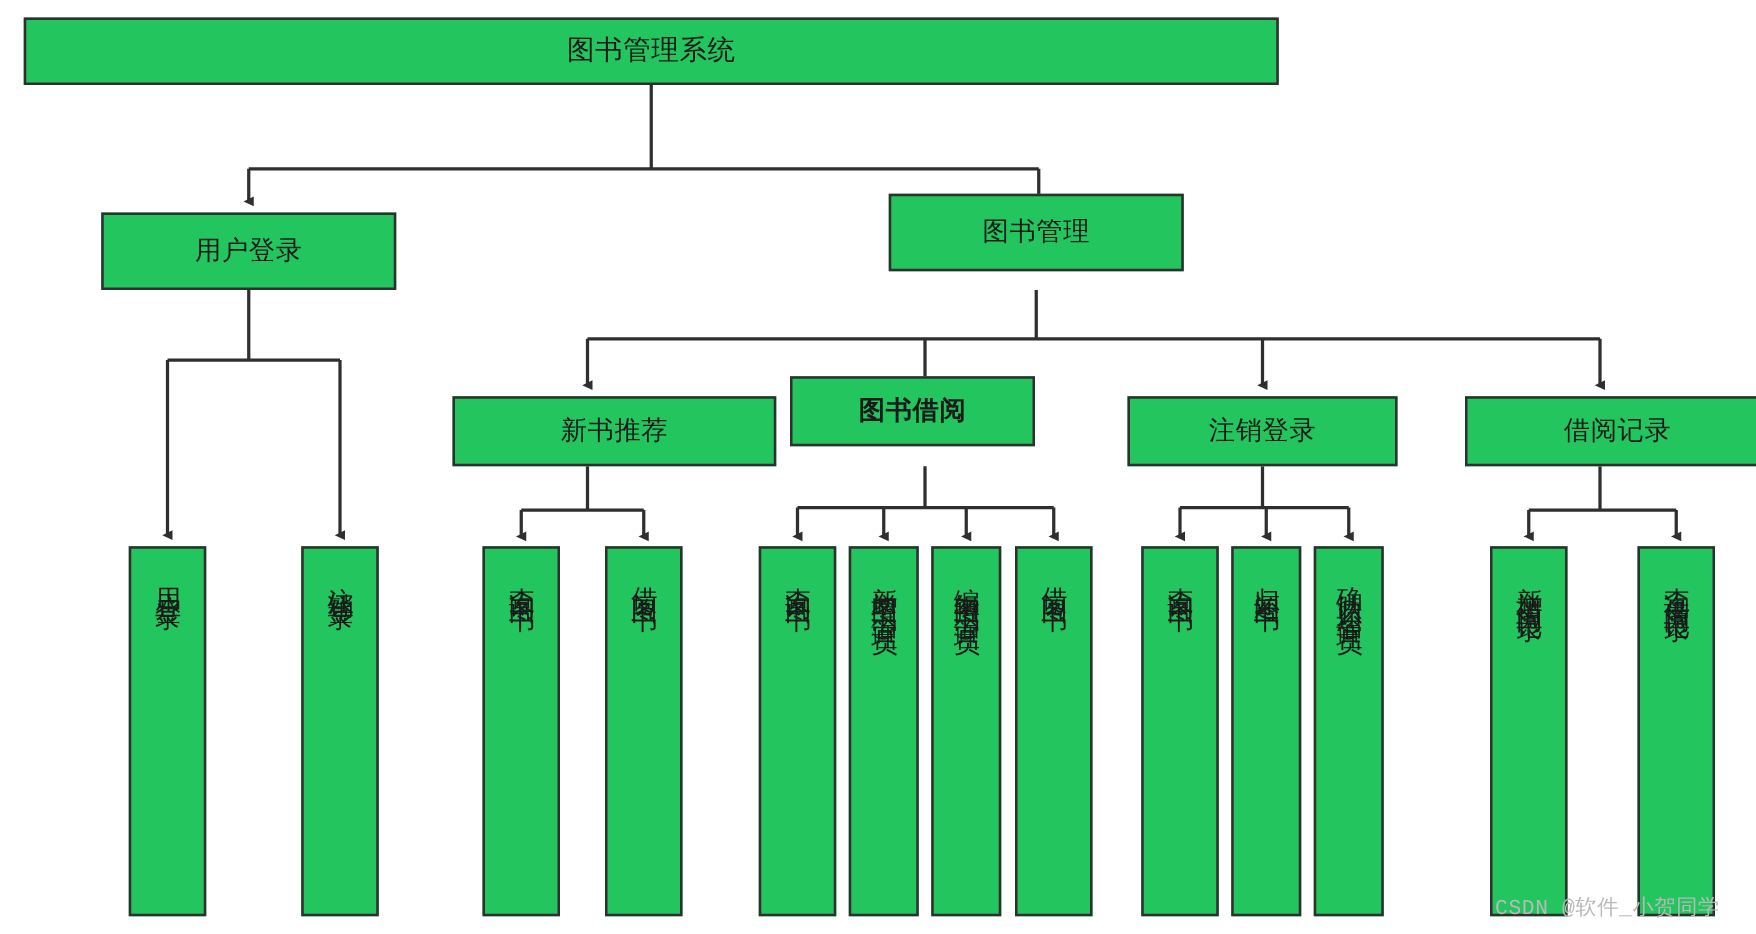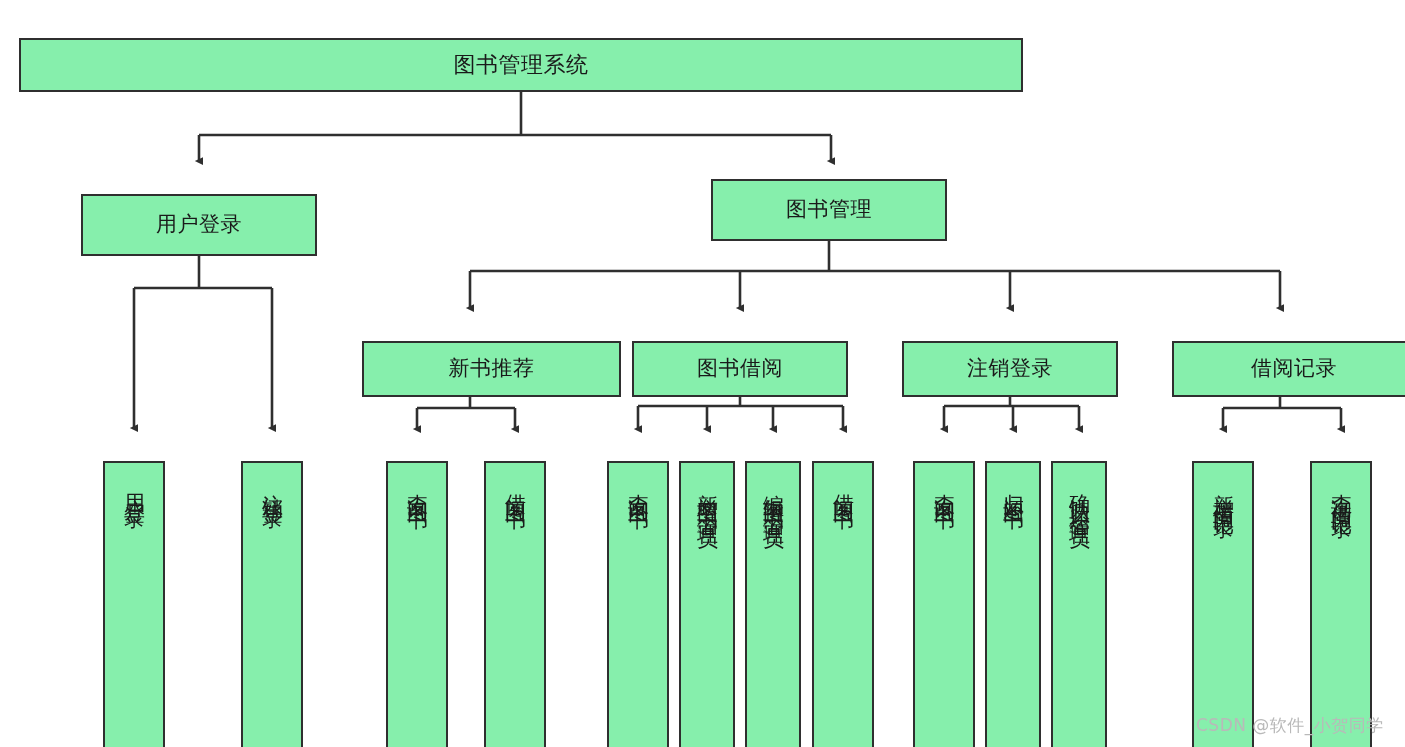"图书管理系统" .node { background: #86efac -> #22c55e; margin-top: 24px -> none }
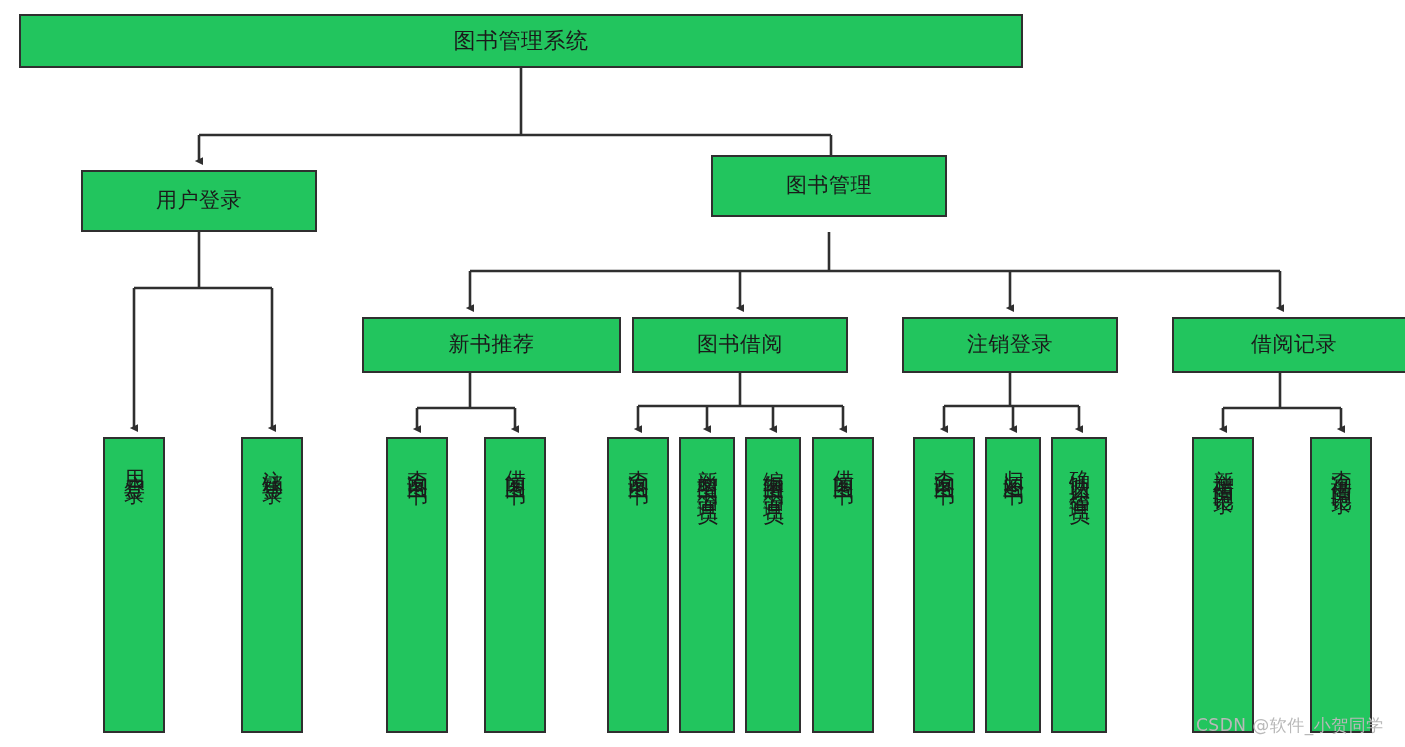"图书借阅" div.node { font-weight: none -> bold; top: 317px -> 301px; width: 216px -> 196px }
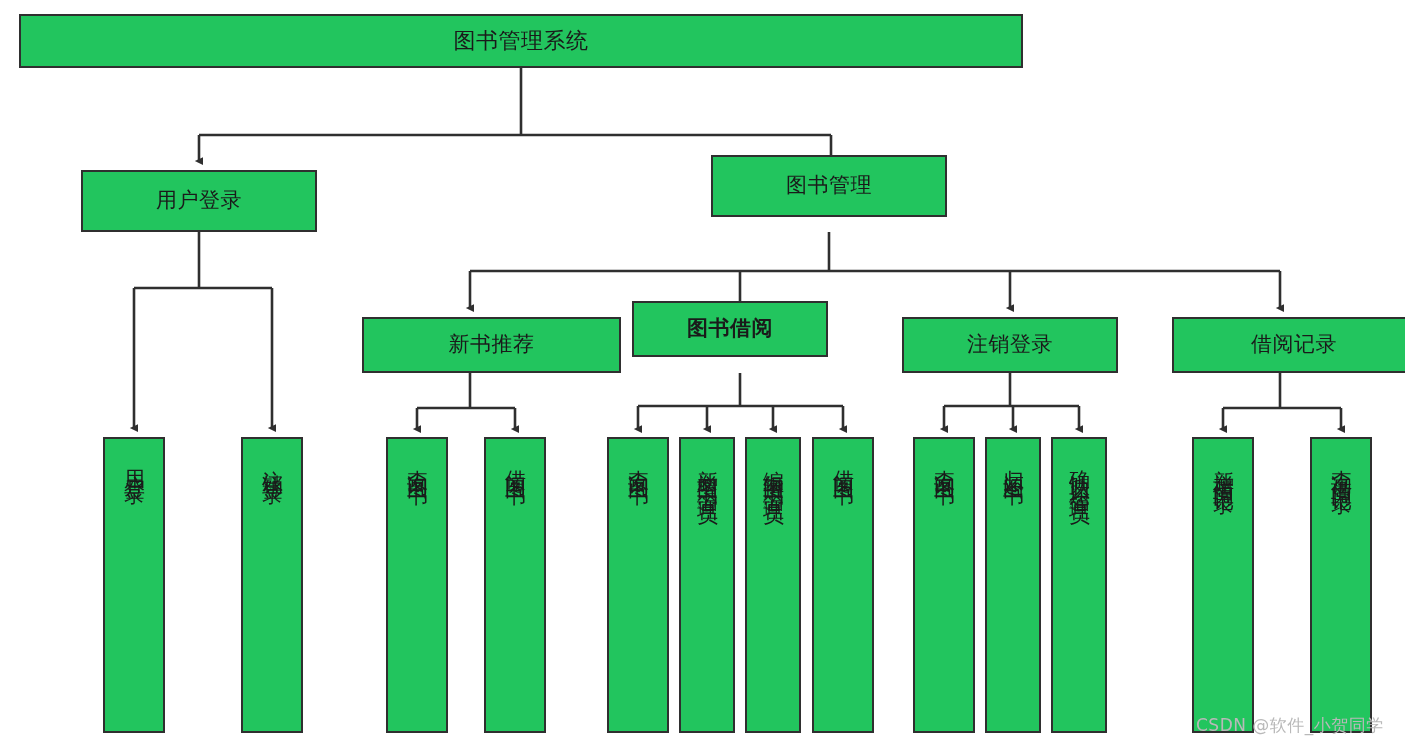"CSDN @软件_小贺同学" .watermark { font-family: none -> Liberation Mono, monospace }
